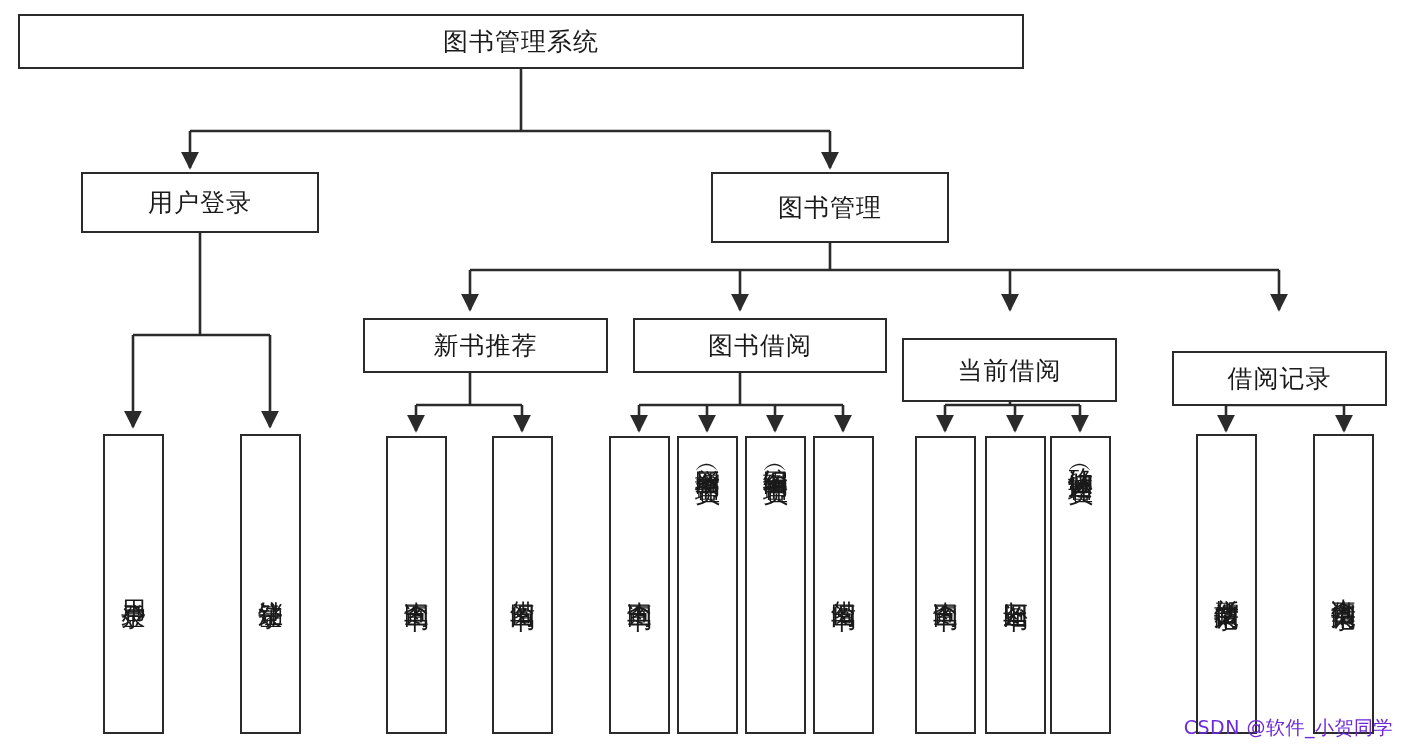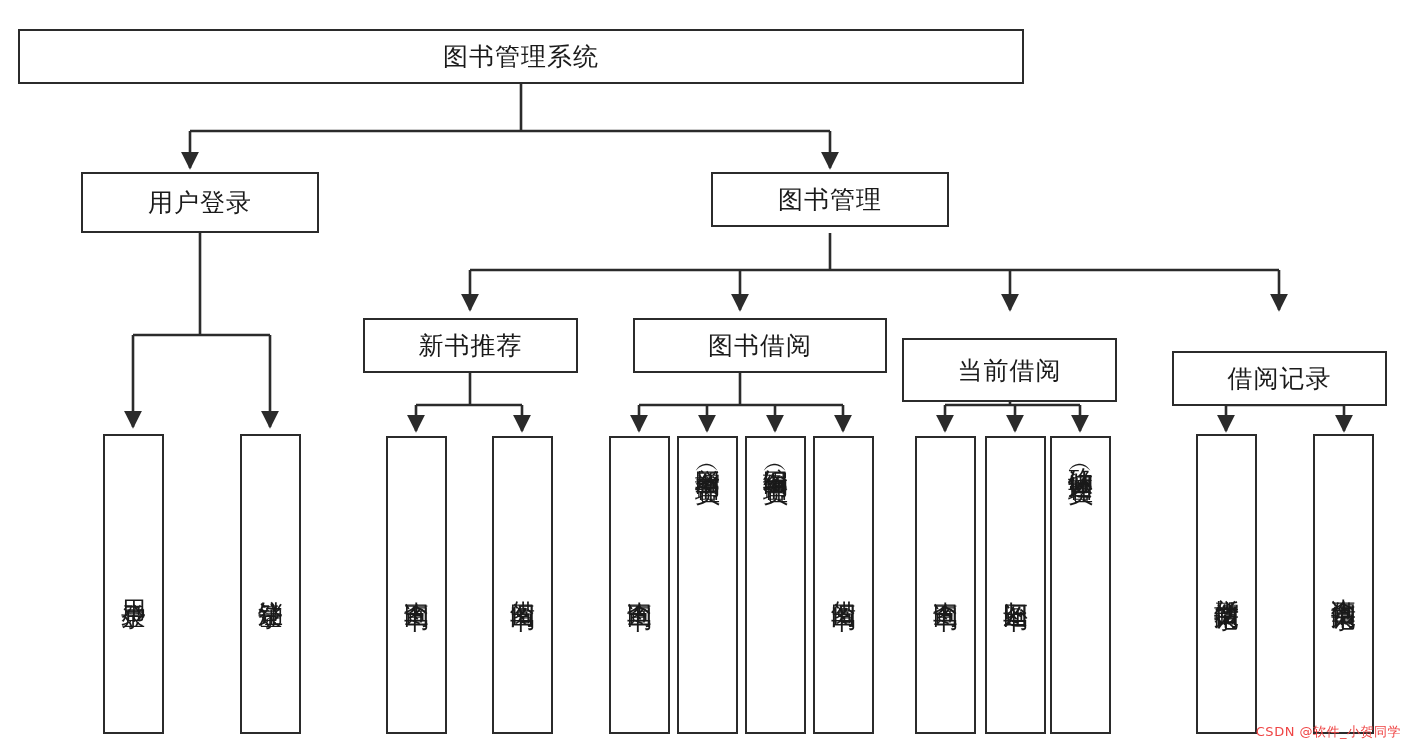"图书管理系统" div.node { top: 29px -> 14px }
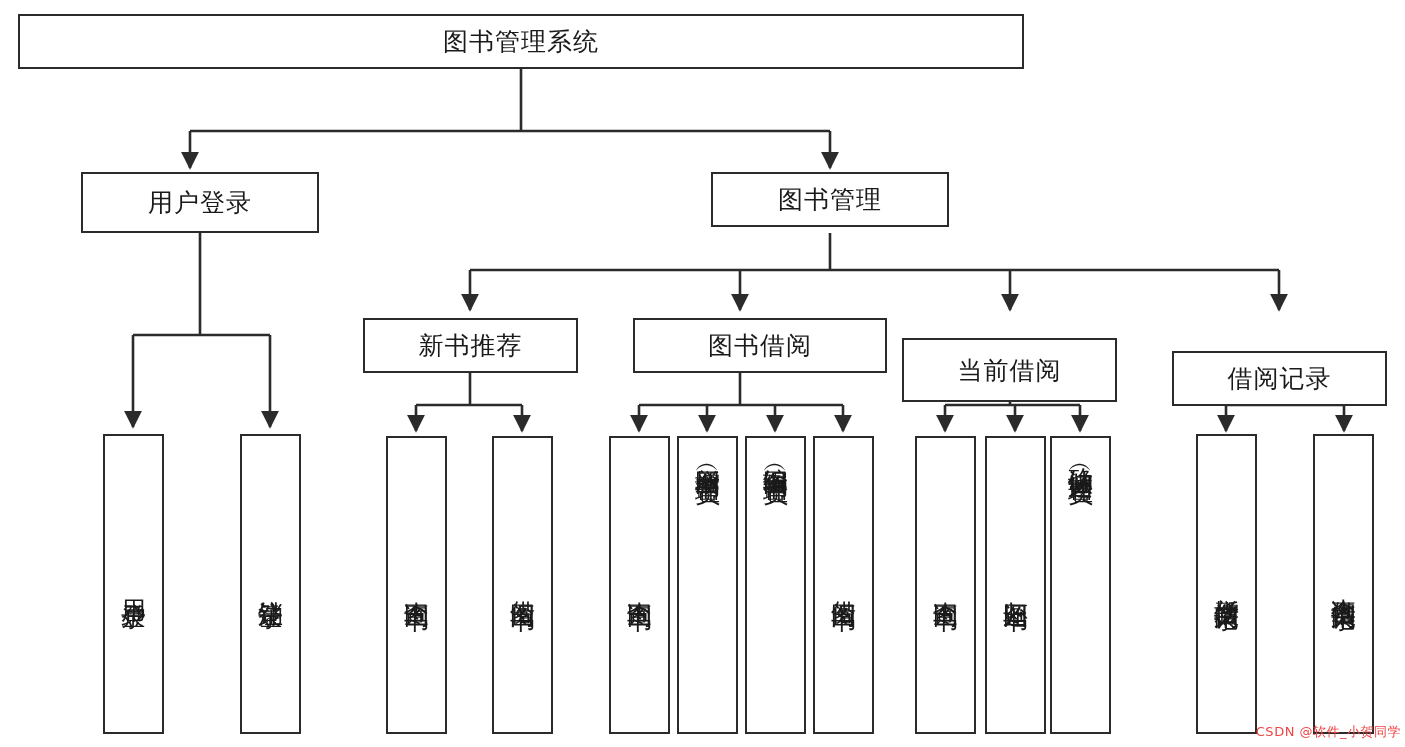"图书管理" div.node { height: 55px -> 71px }
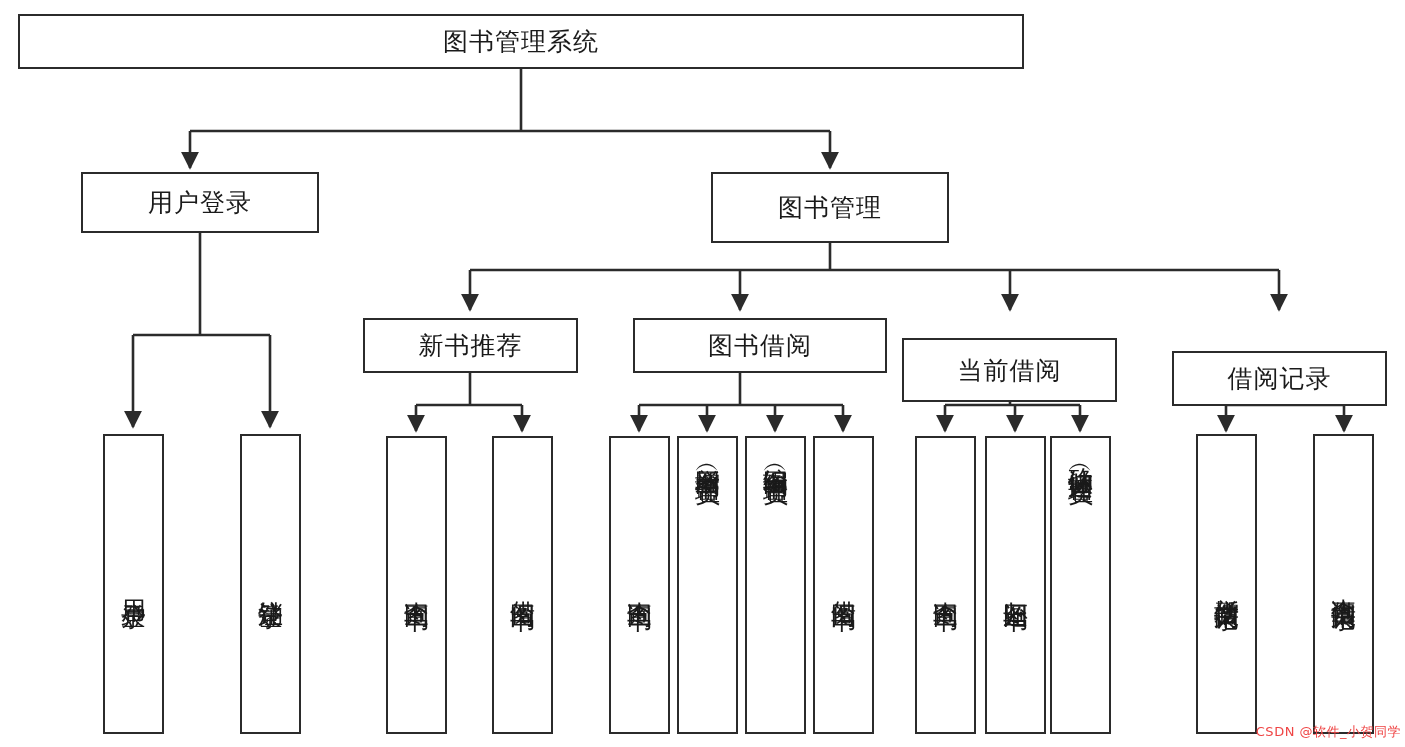"新书推荐" div.node { width: 215px -> 245px }
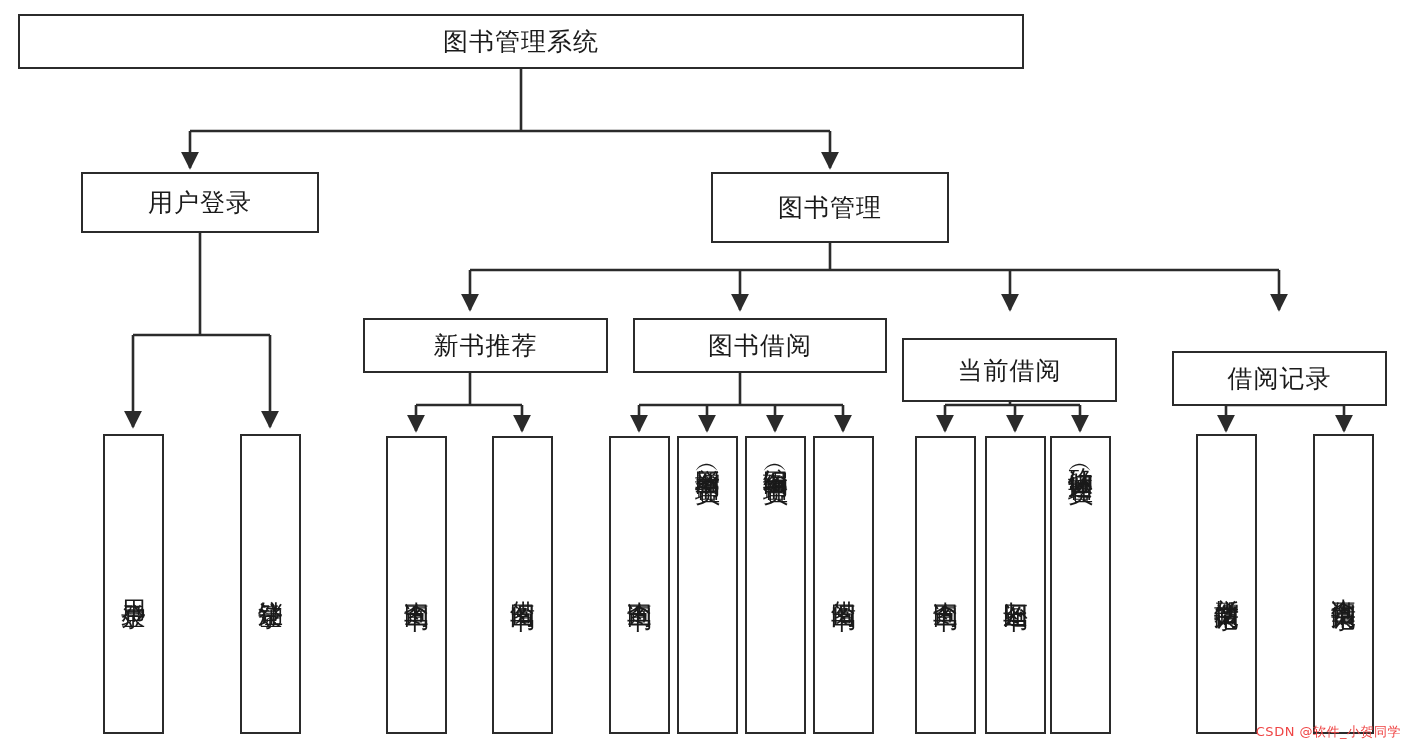"CSDN @软件_小贺同学" .watermark { color: #ef4444 -> #6d28d9; font-size: 13px -> 19px; right: 4px -> 12px }
